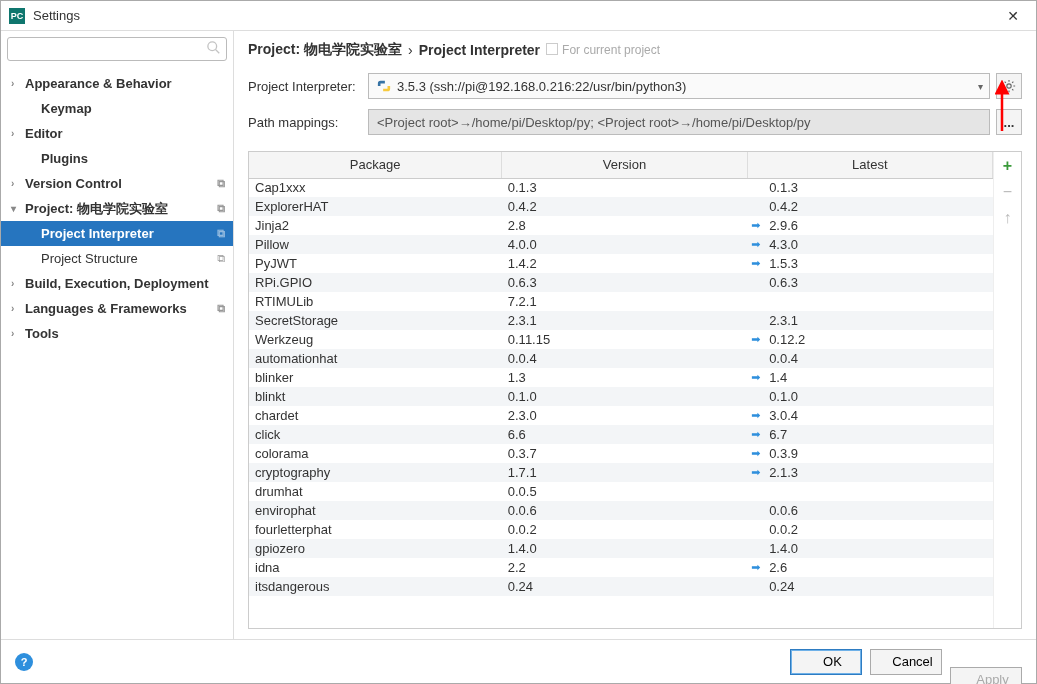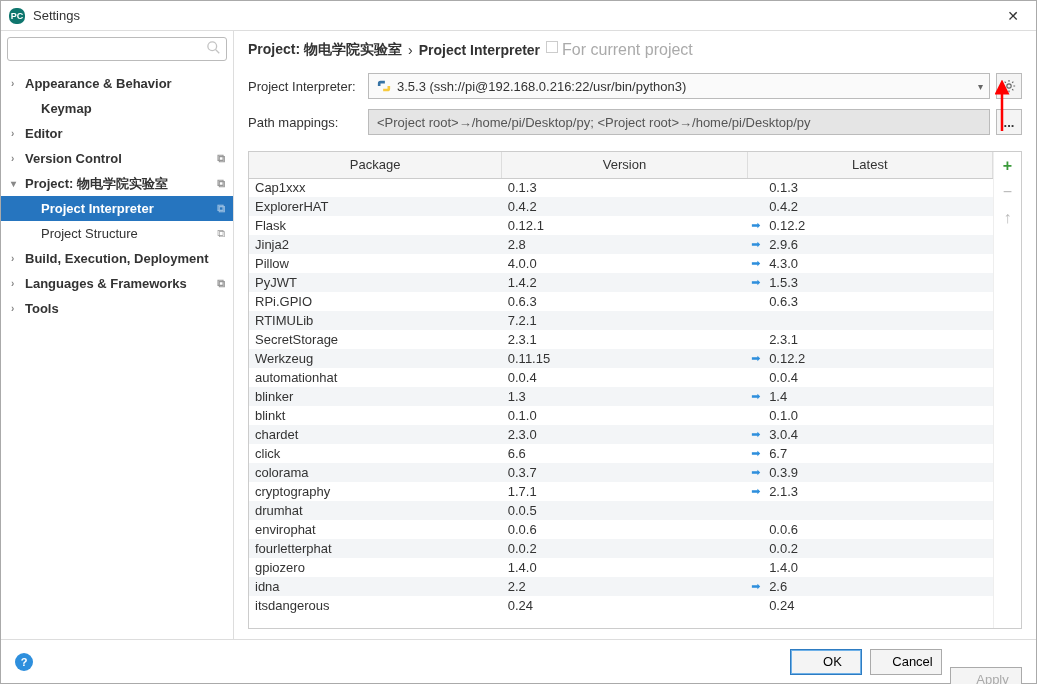"PC" .titlebar .app-icon { border-radius: 7px -> 0 }
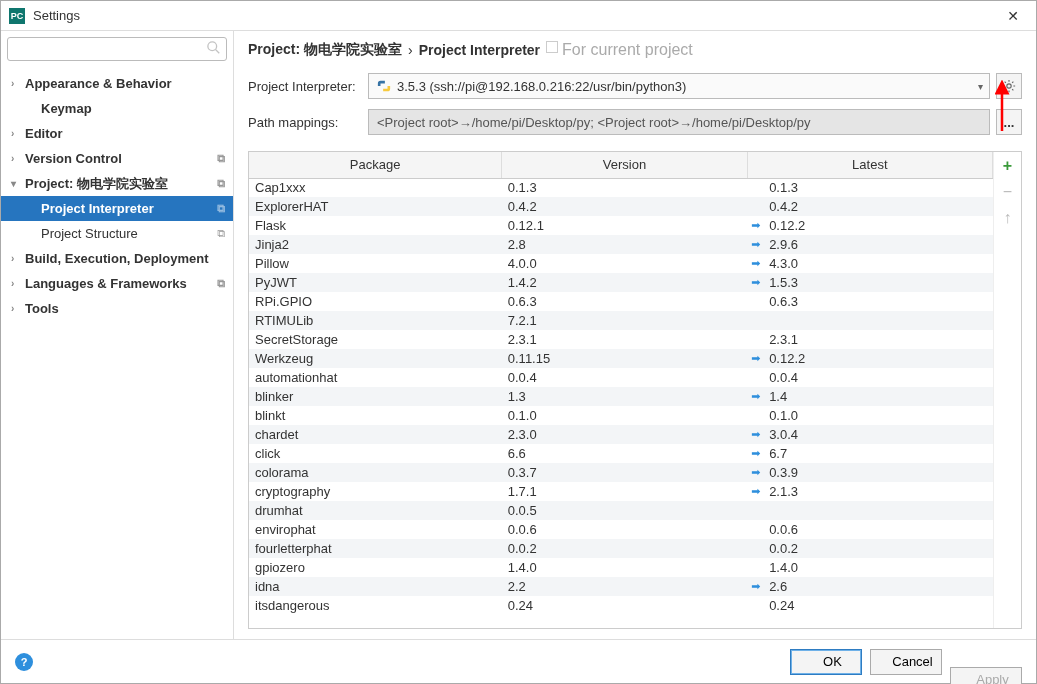"For current project" .breadcrumb .hint { font-size: 16px -> 12px }
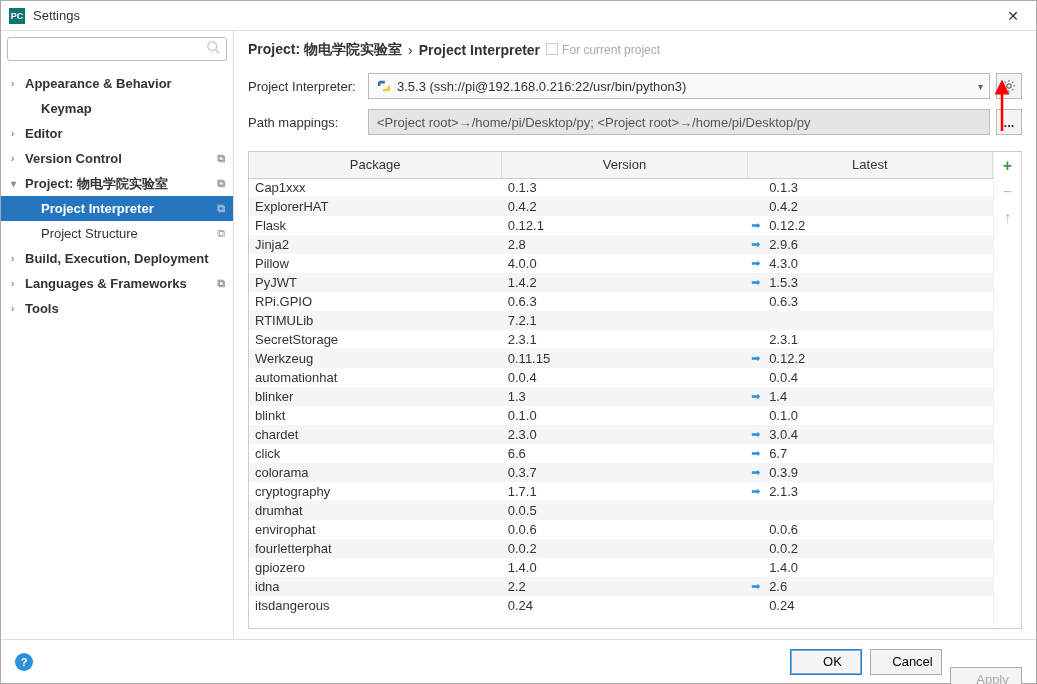"Plugins" div.tree-item { html: none -> <div> <span></span> <span>Plugins</span> </div> }
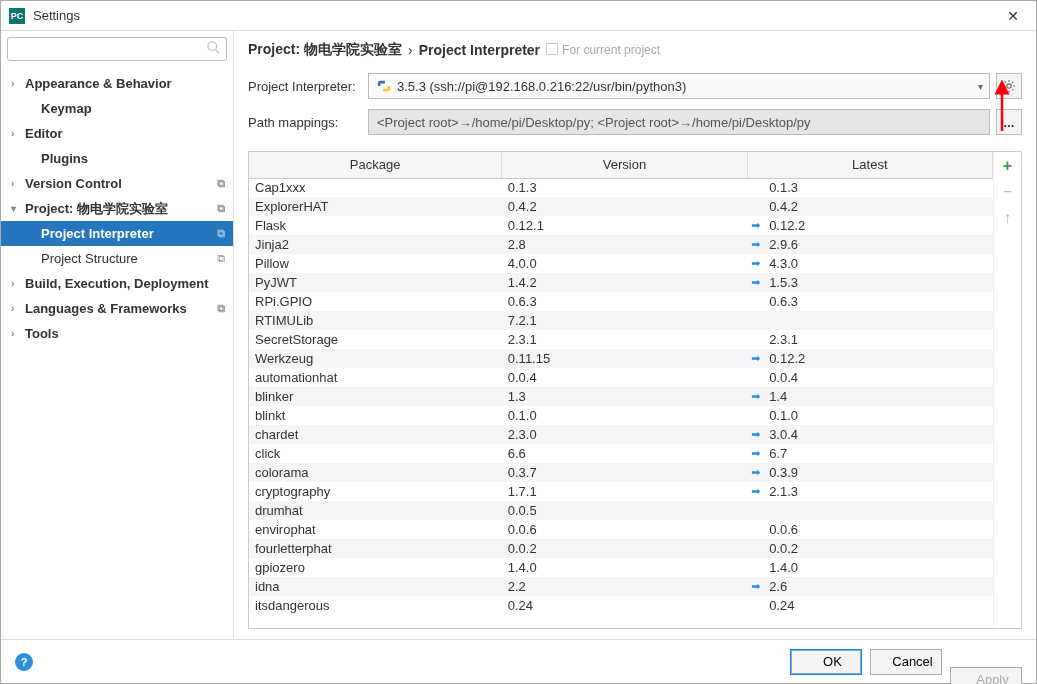"Flask" tr { html: <tr> <td>Flask</td> <td>0.12.1</td> <td><span>➡</span><span>0.12.2</span></td> </tr> -> none }
